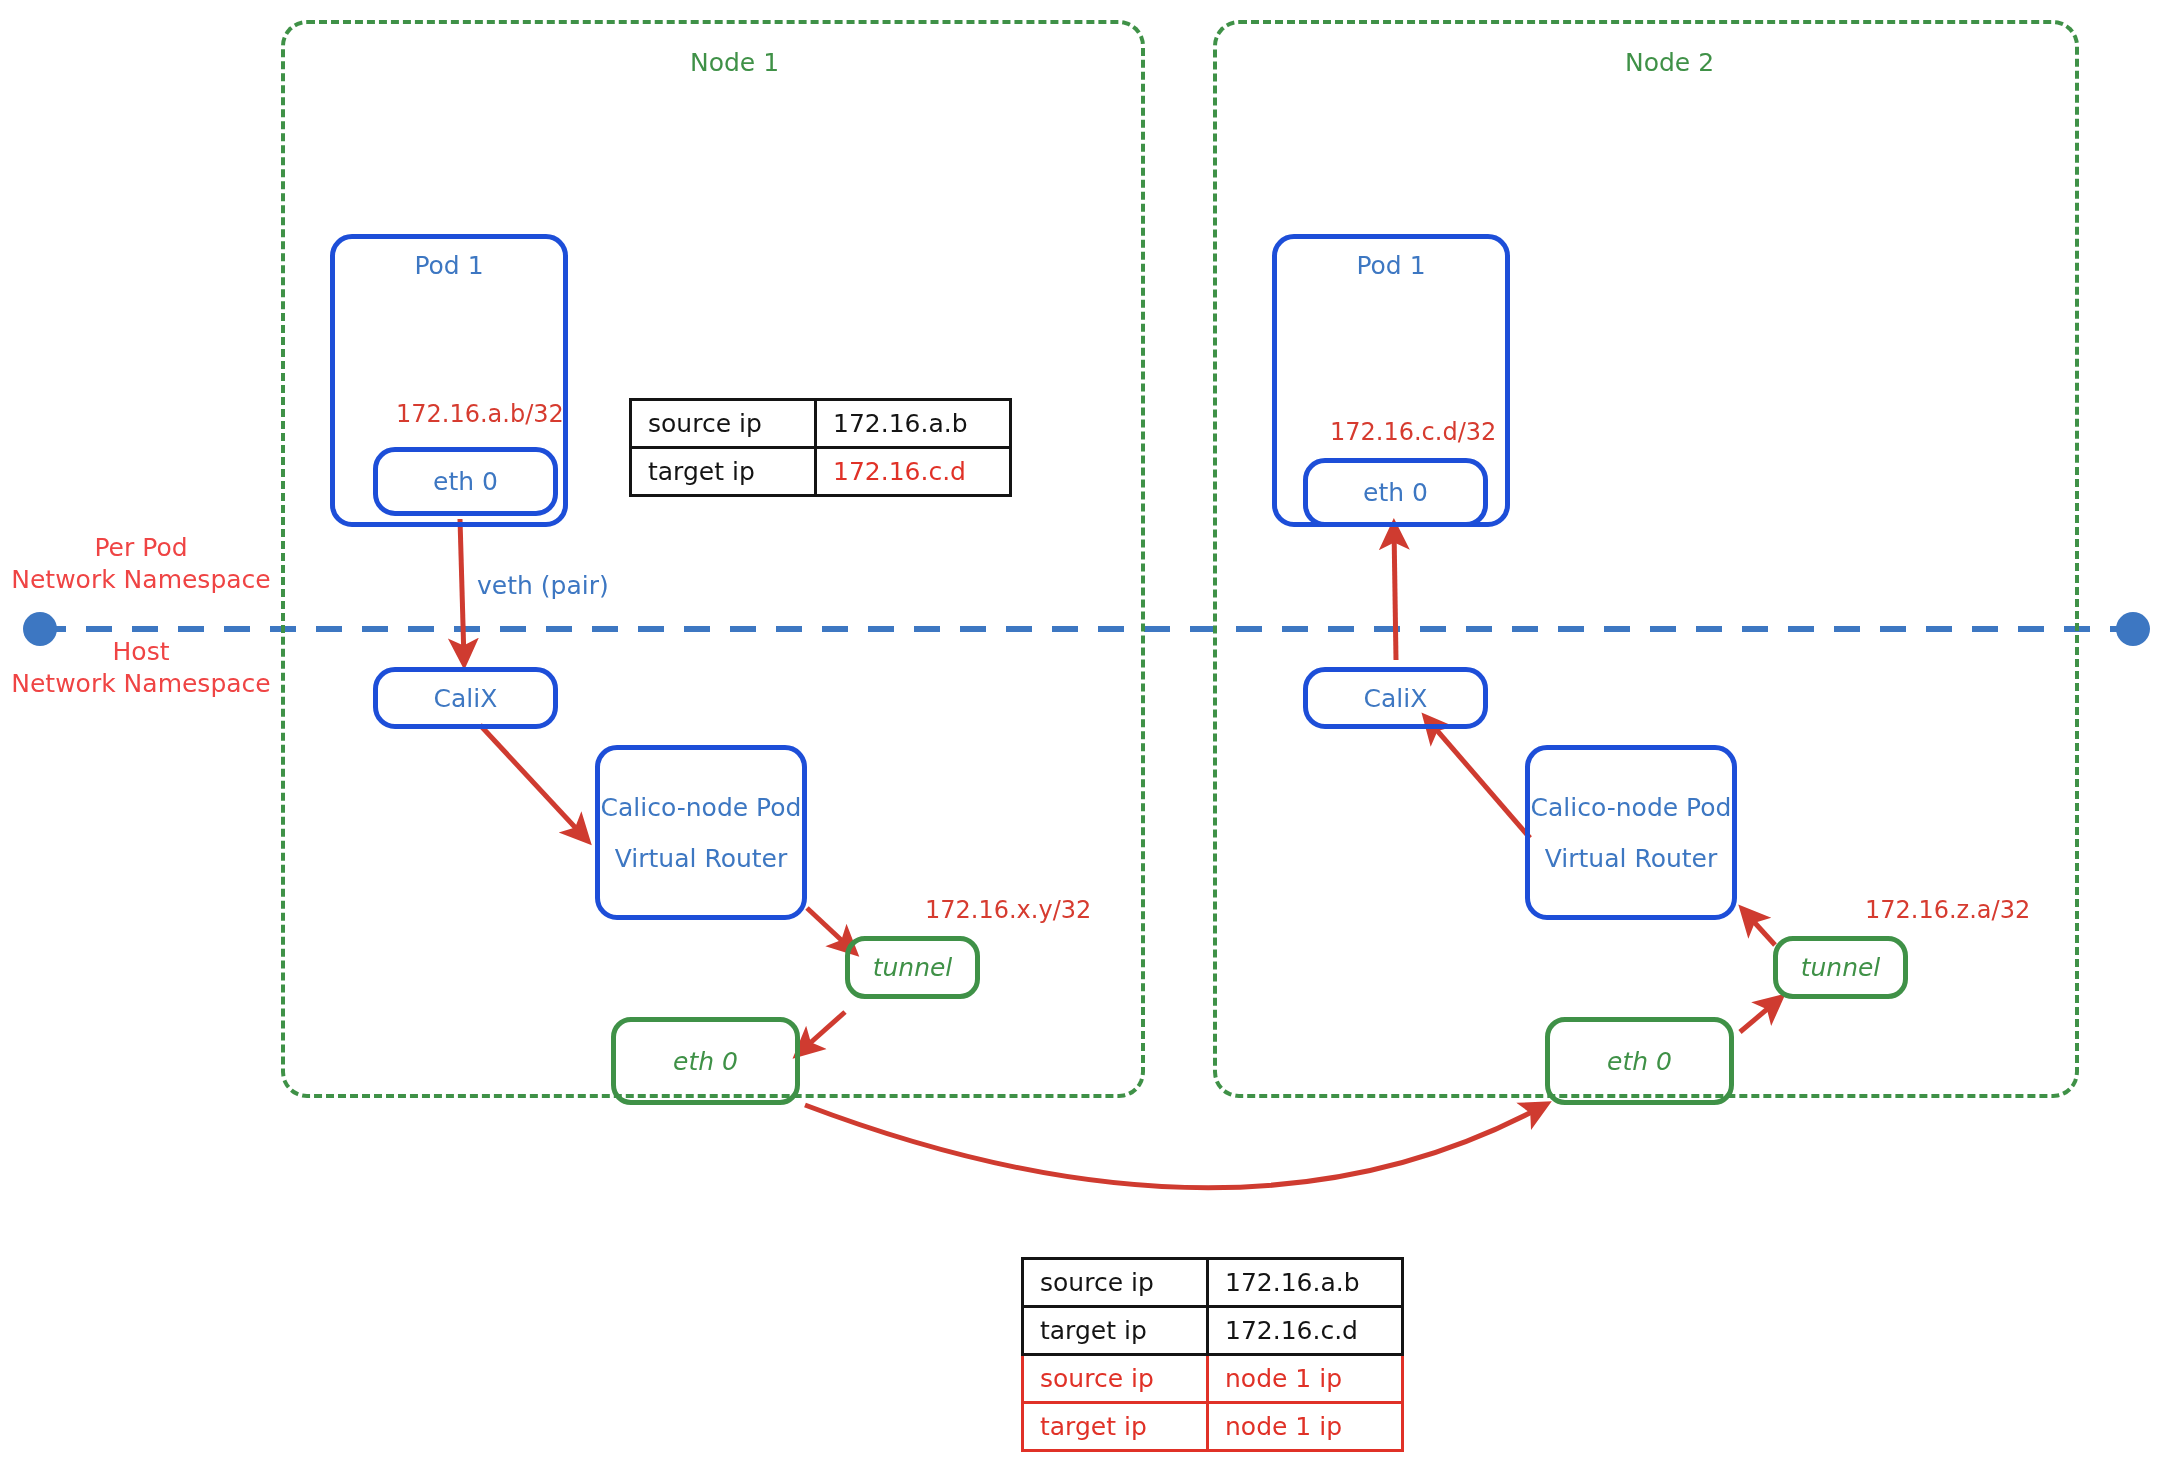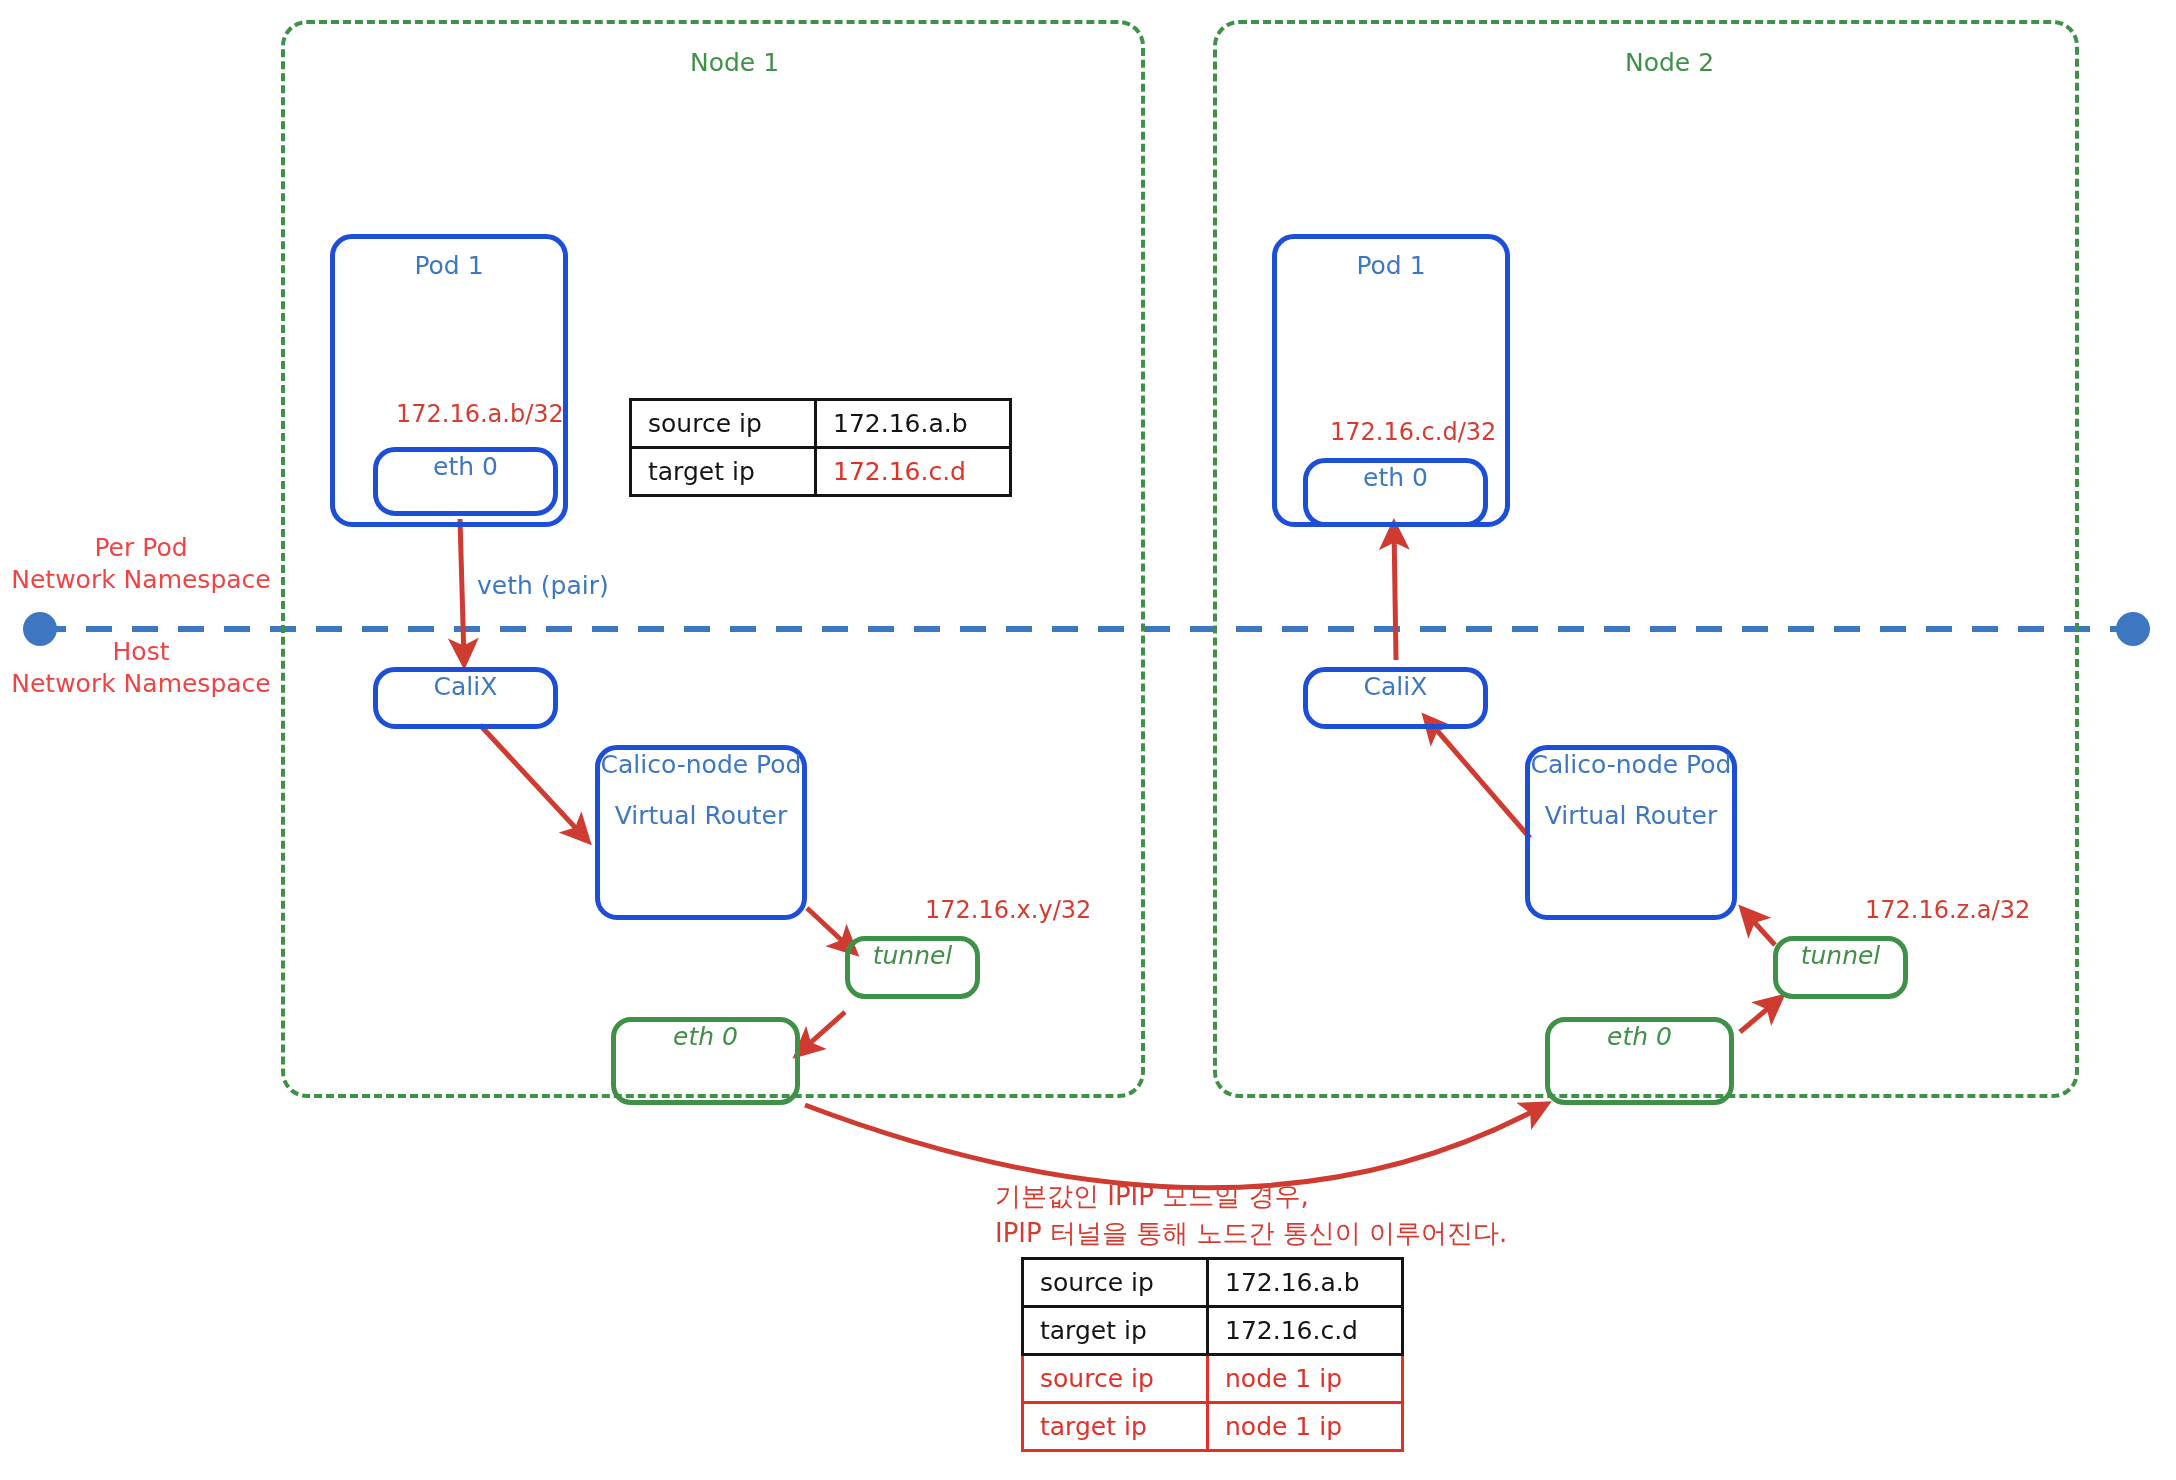"eth 0" .box-center { justify-content: none -> center }
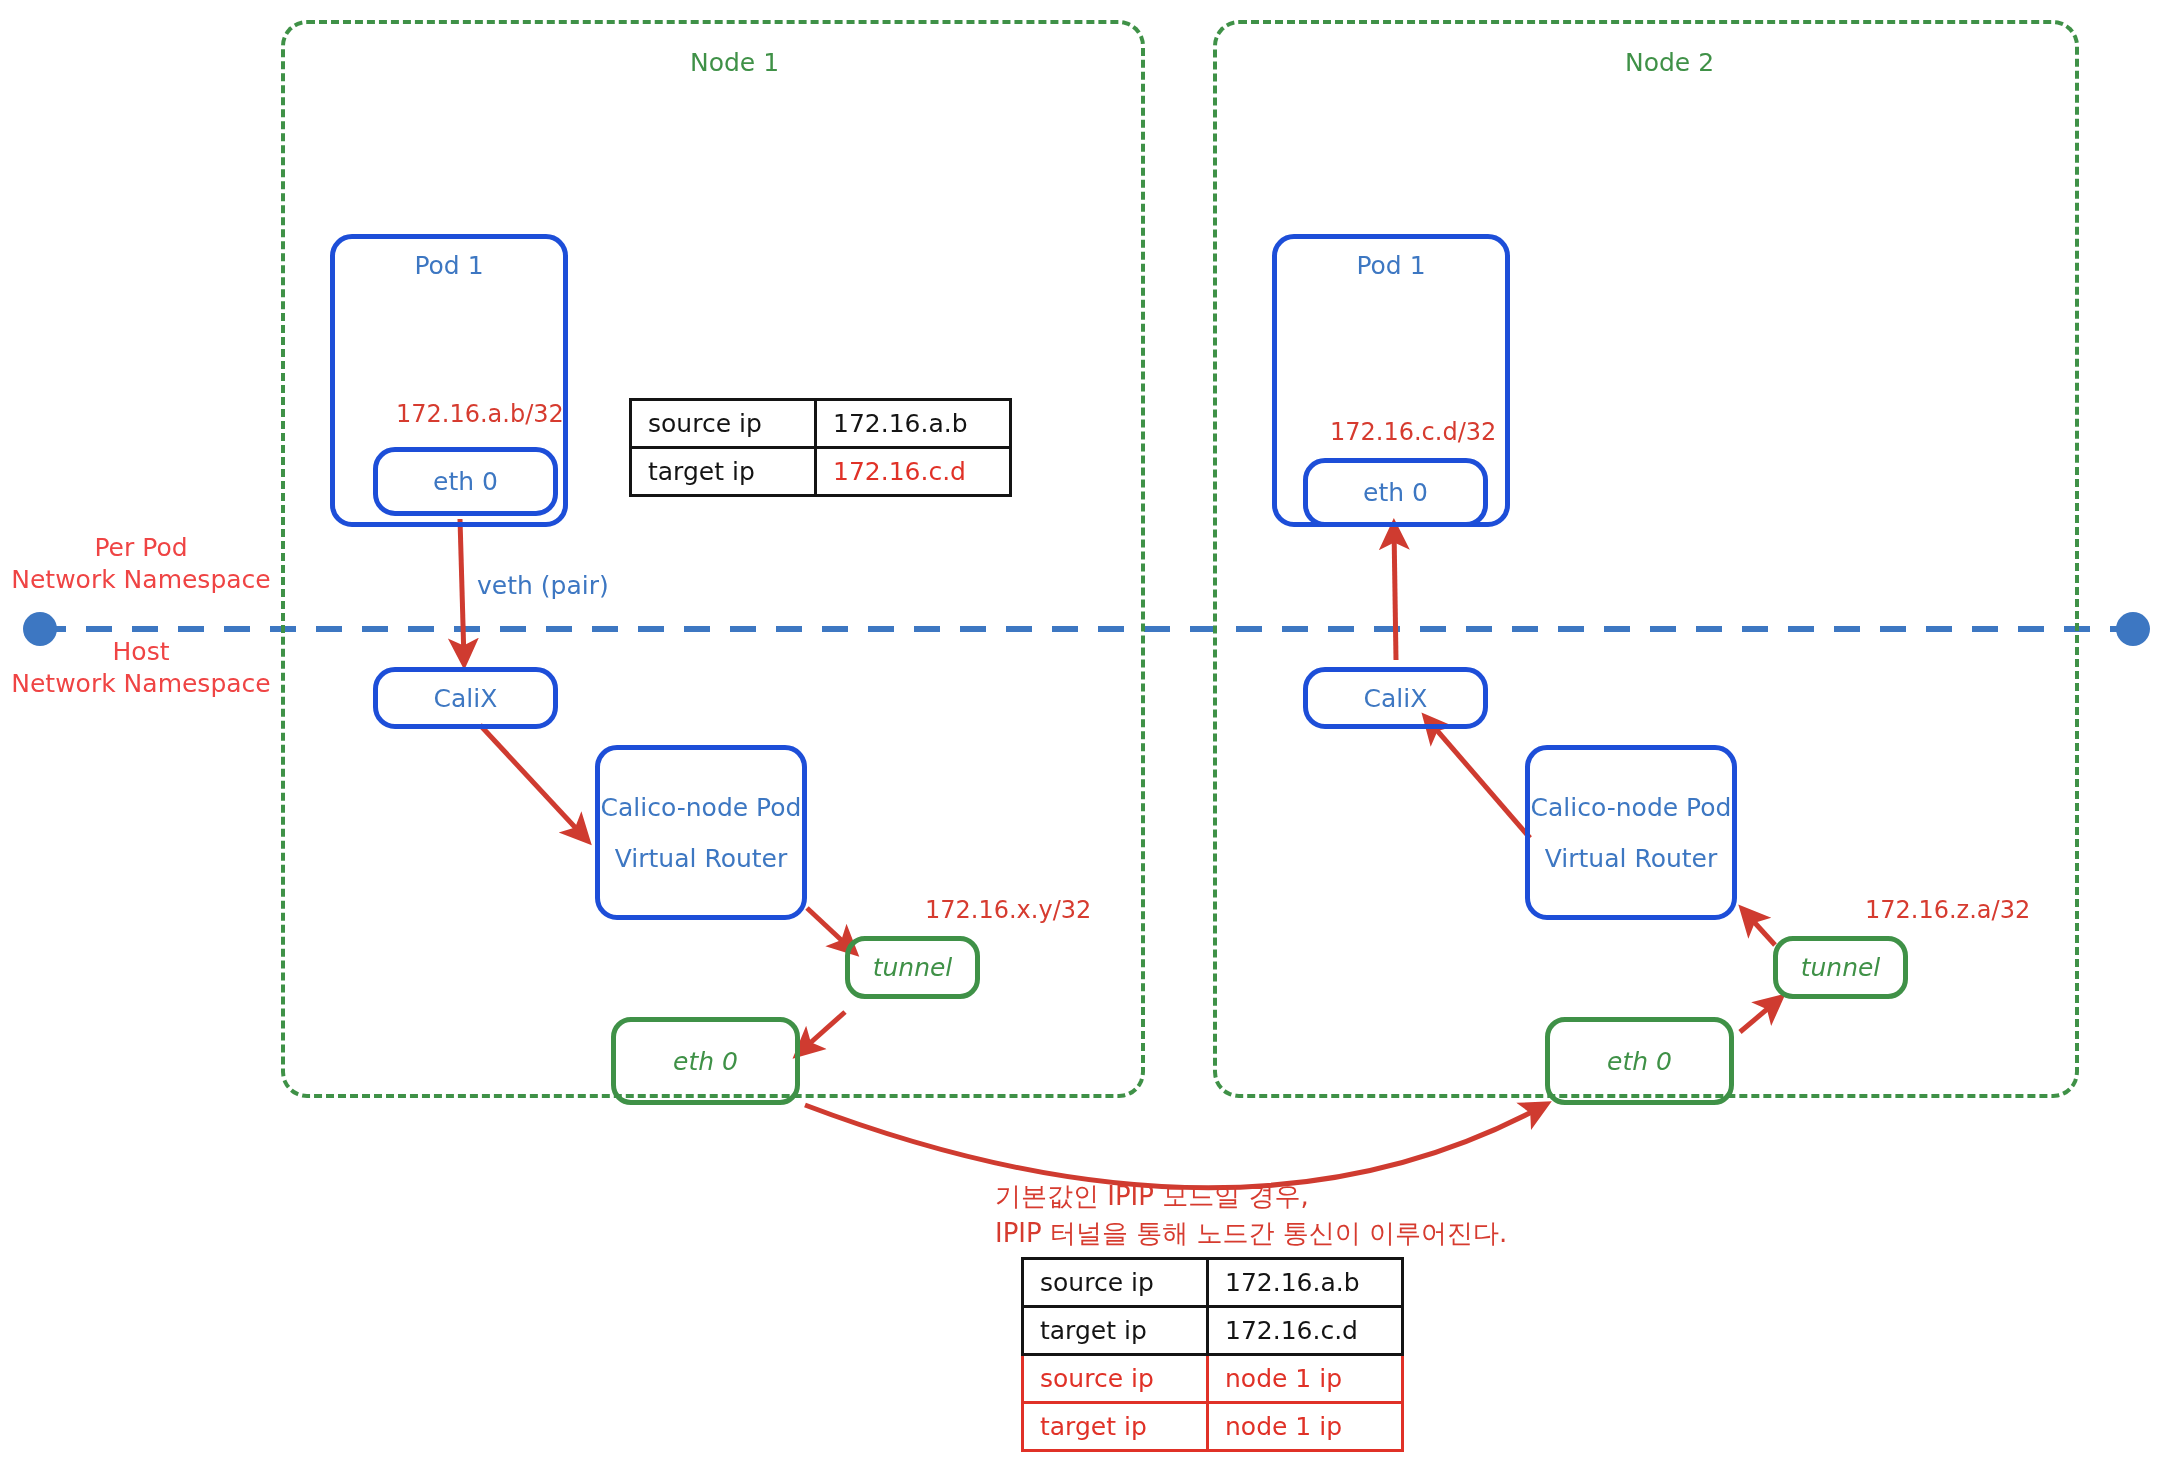"기본값인 IPIP 모드일 경우," div.note-korean { html: <div>기본값인 IPIP 모드일 경우, IPIP 터널을 통해 노드간 통신이 이루어진다.</div> -> none }
